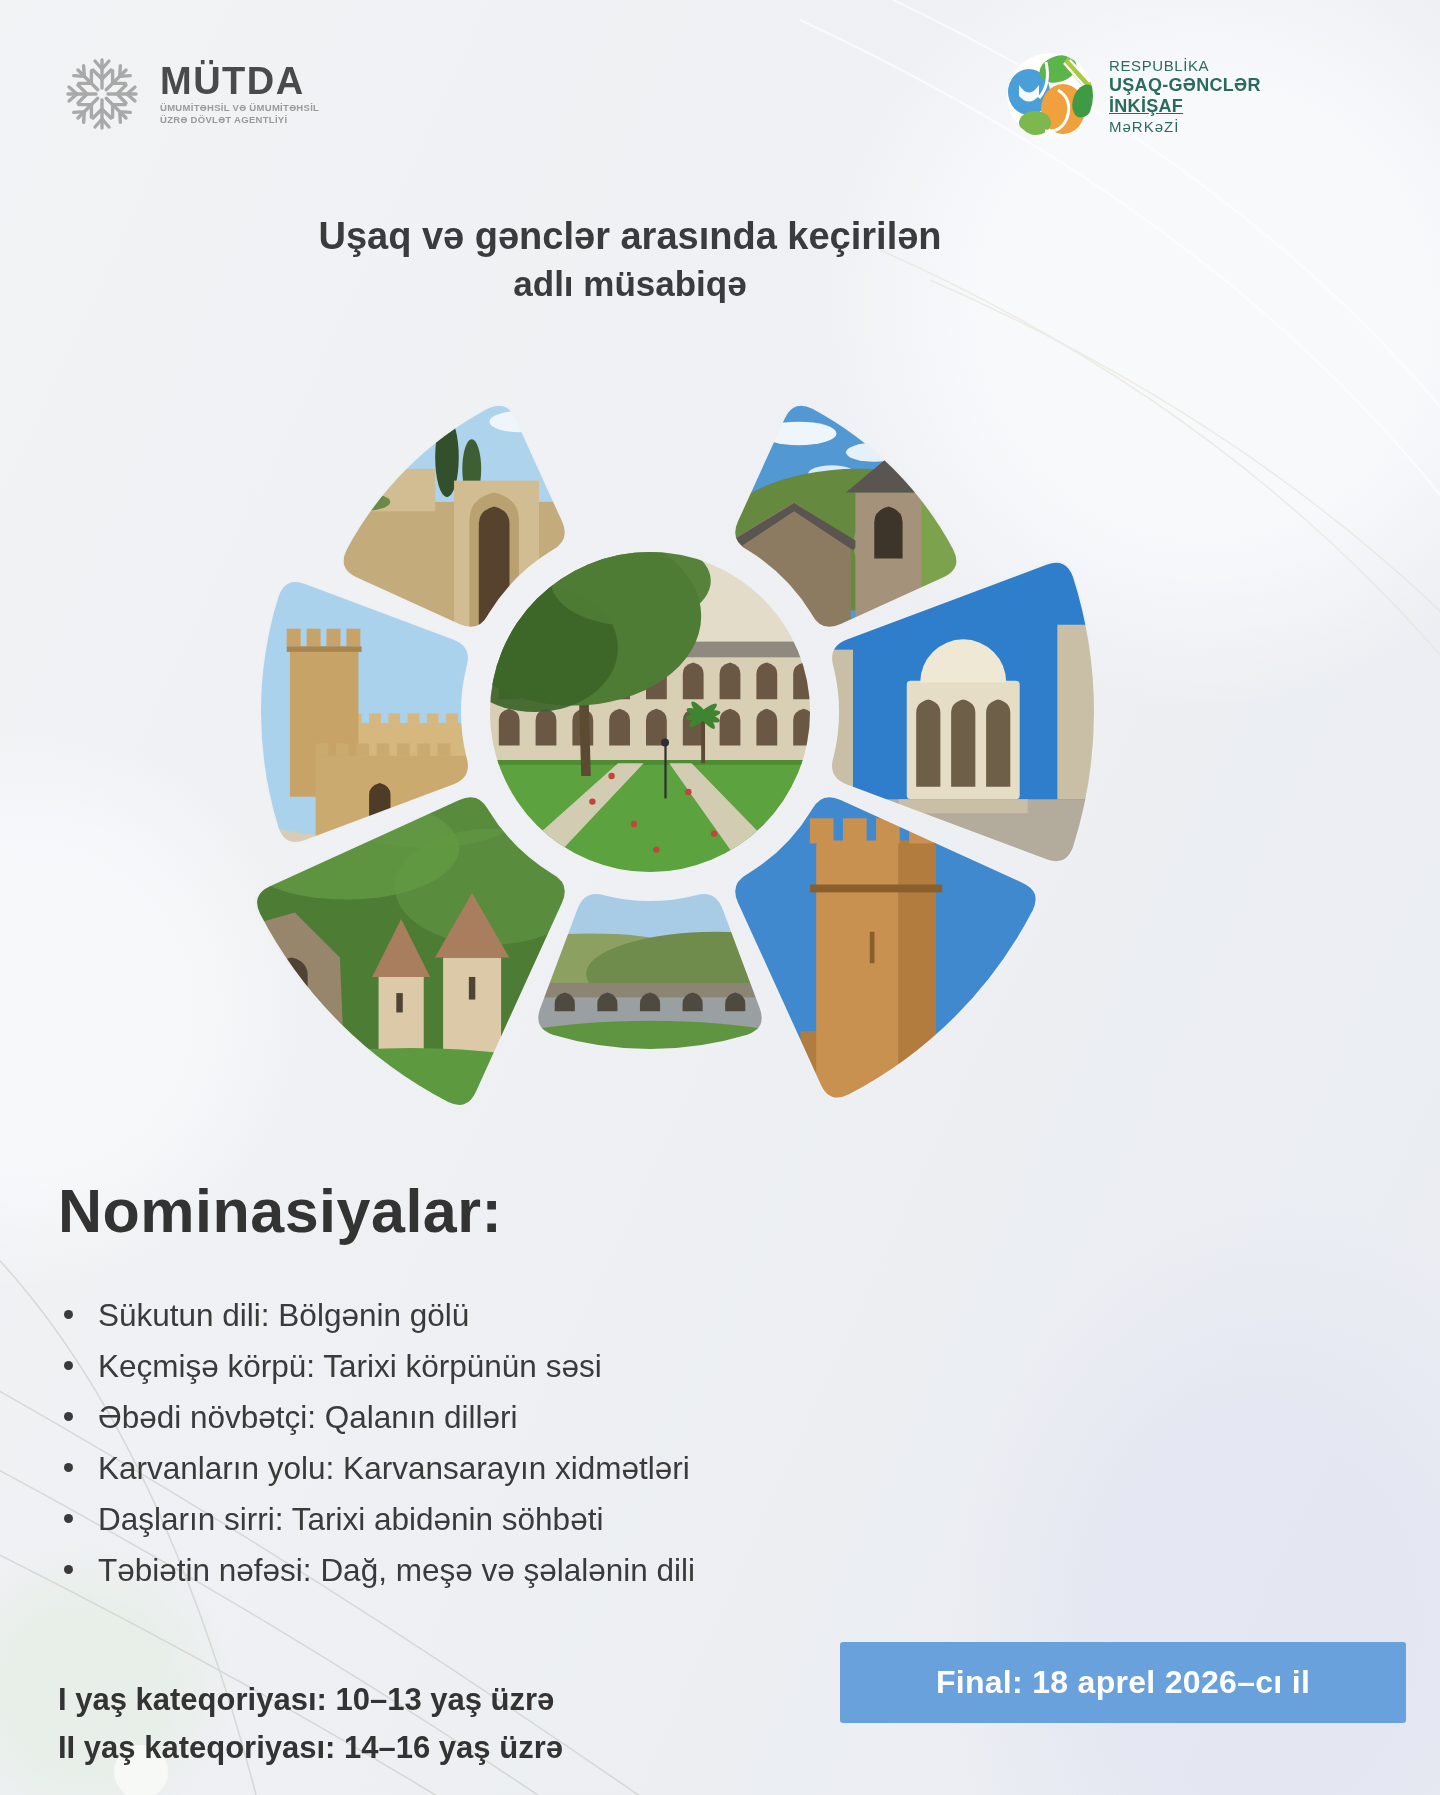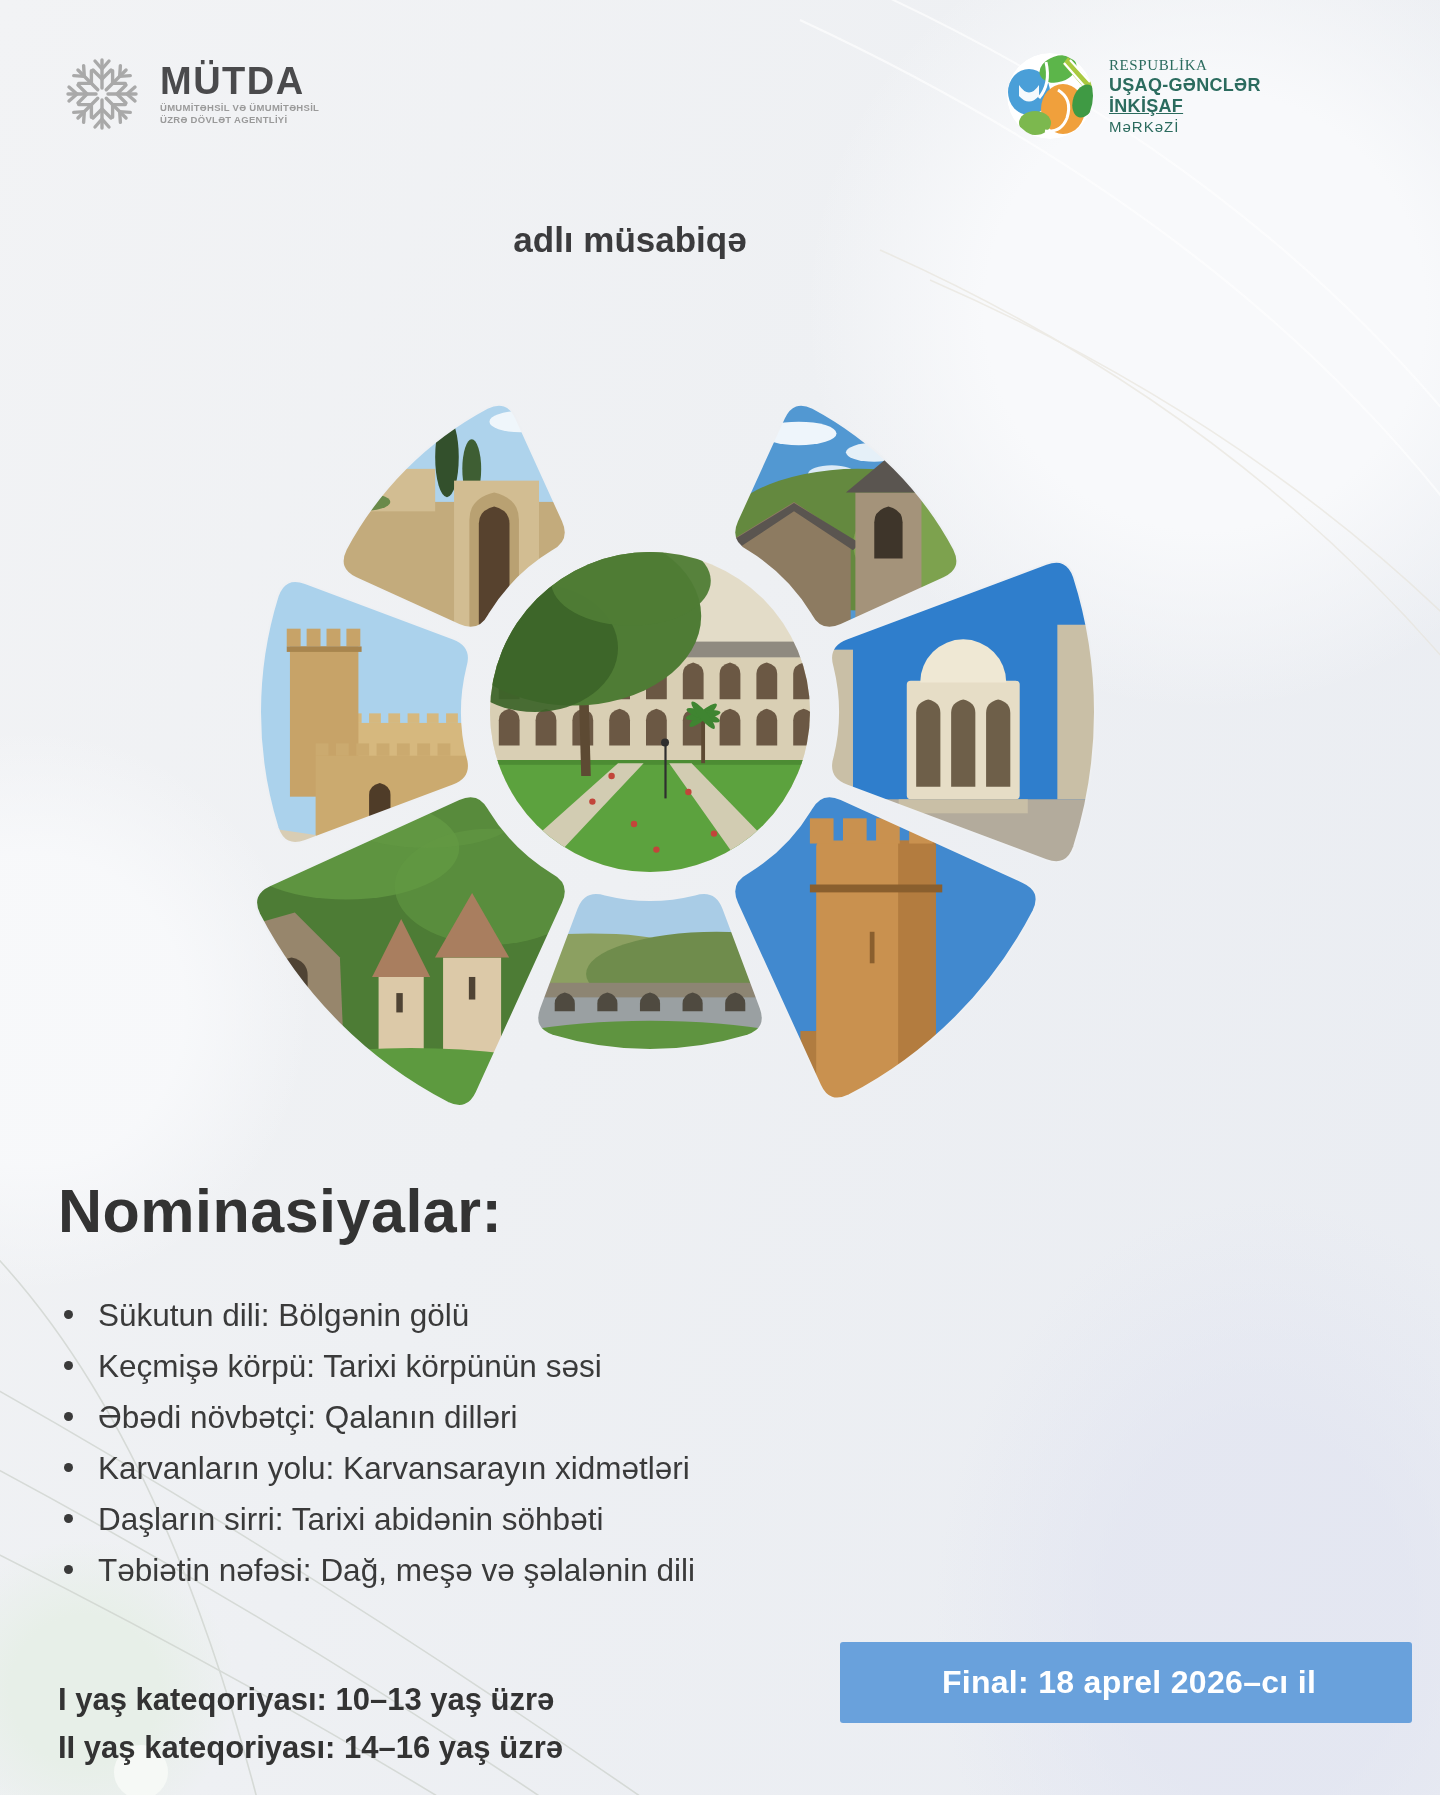"RESPUBLİKA" .rugim-text .r1 { font-family: Liberation Serif, serif -> none }
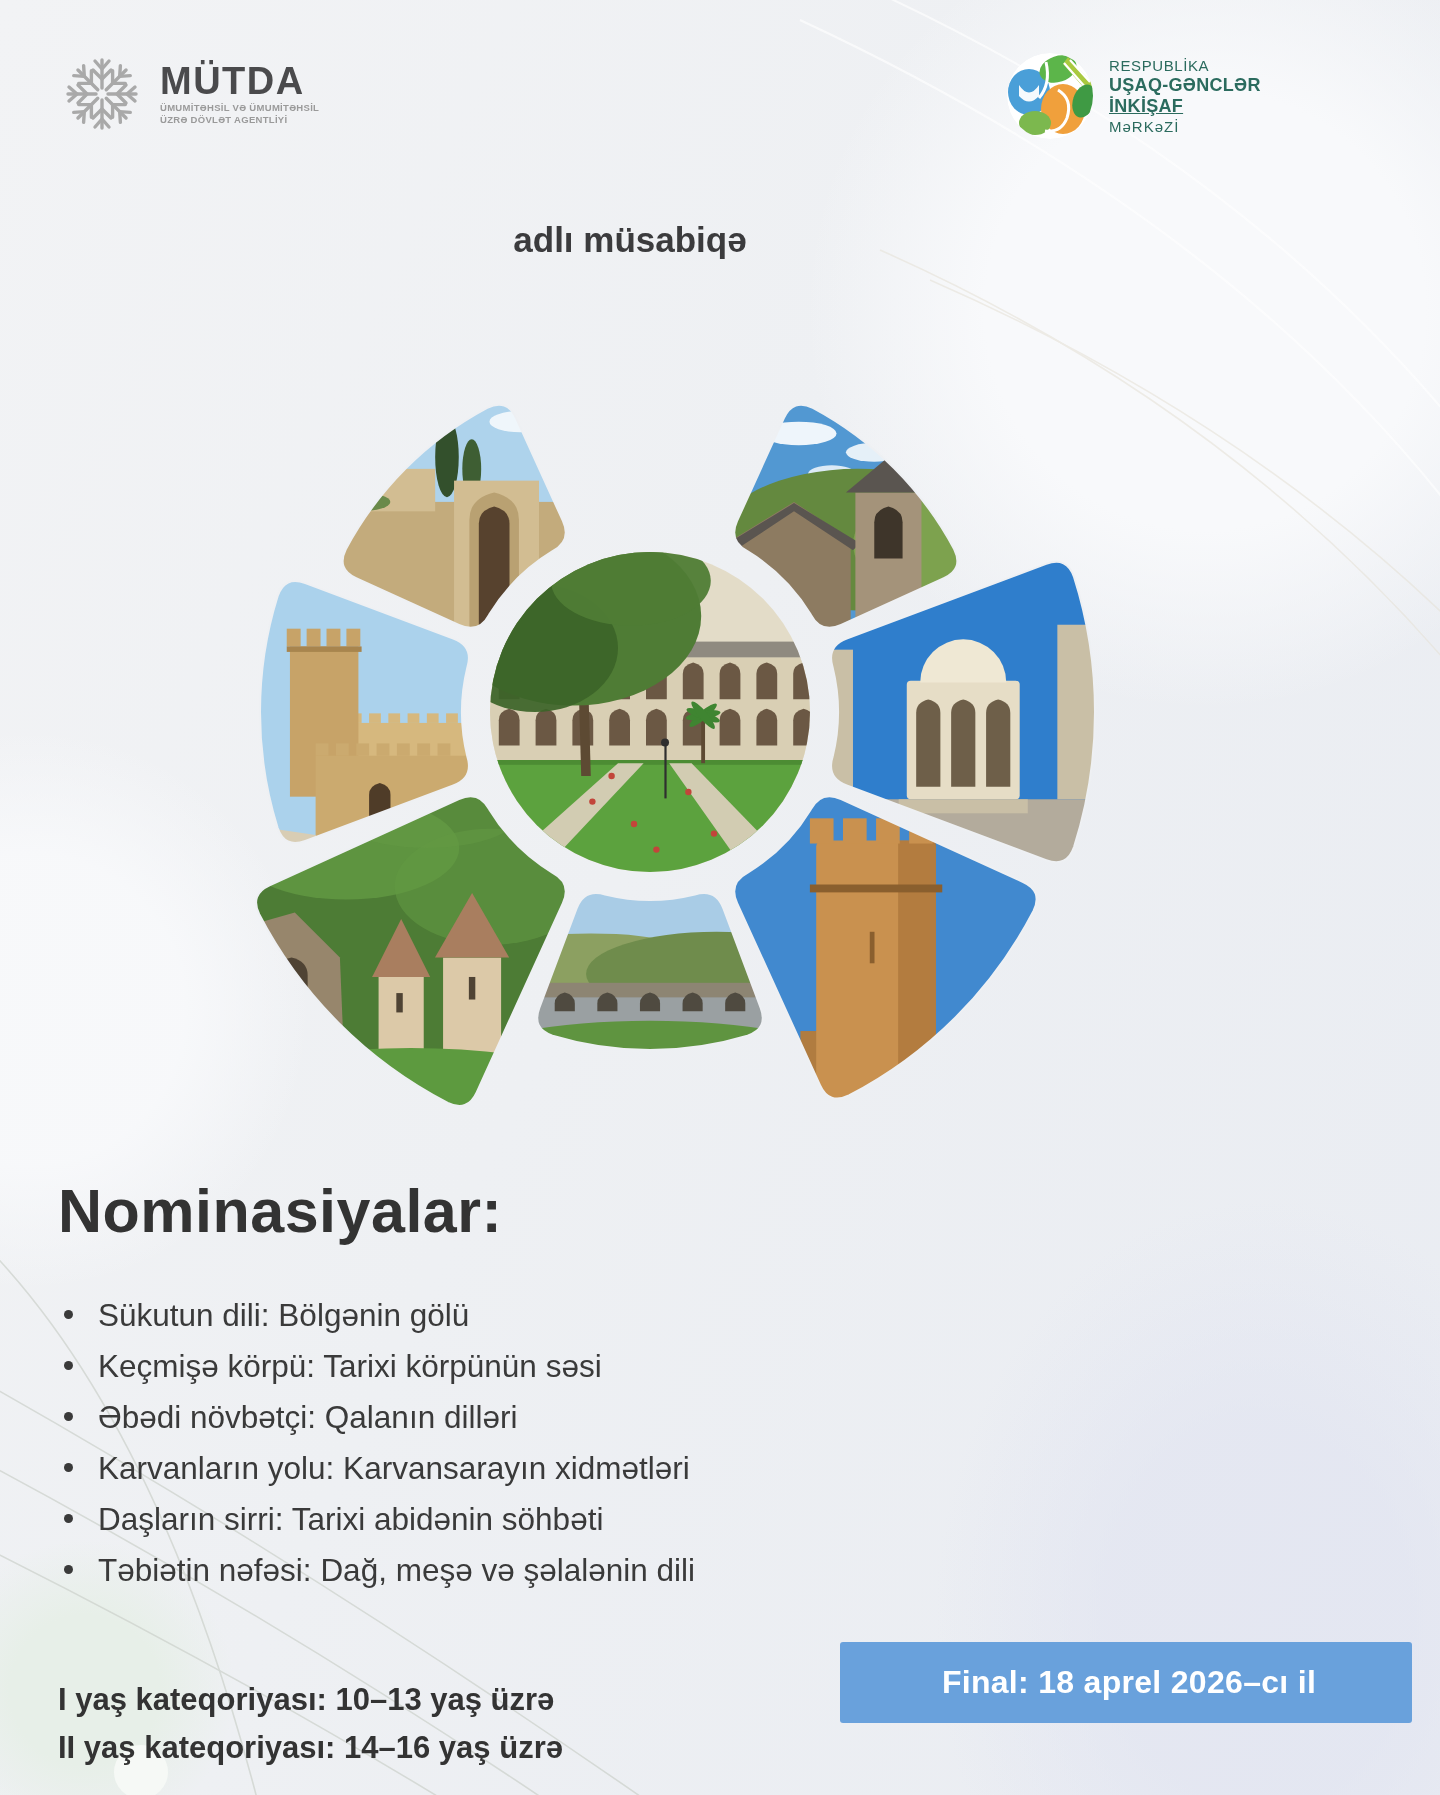"Uşaq və gənclər arasında keçirilən" div.title-line1 { html: none -> <div>Uşaq və gənclər arasında keçirilən</div> }
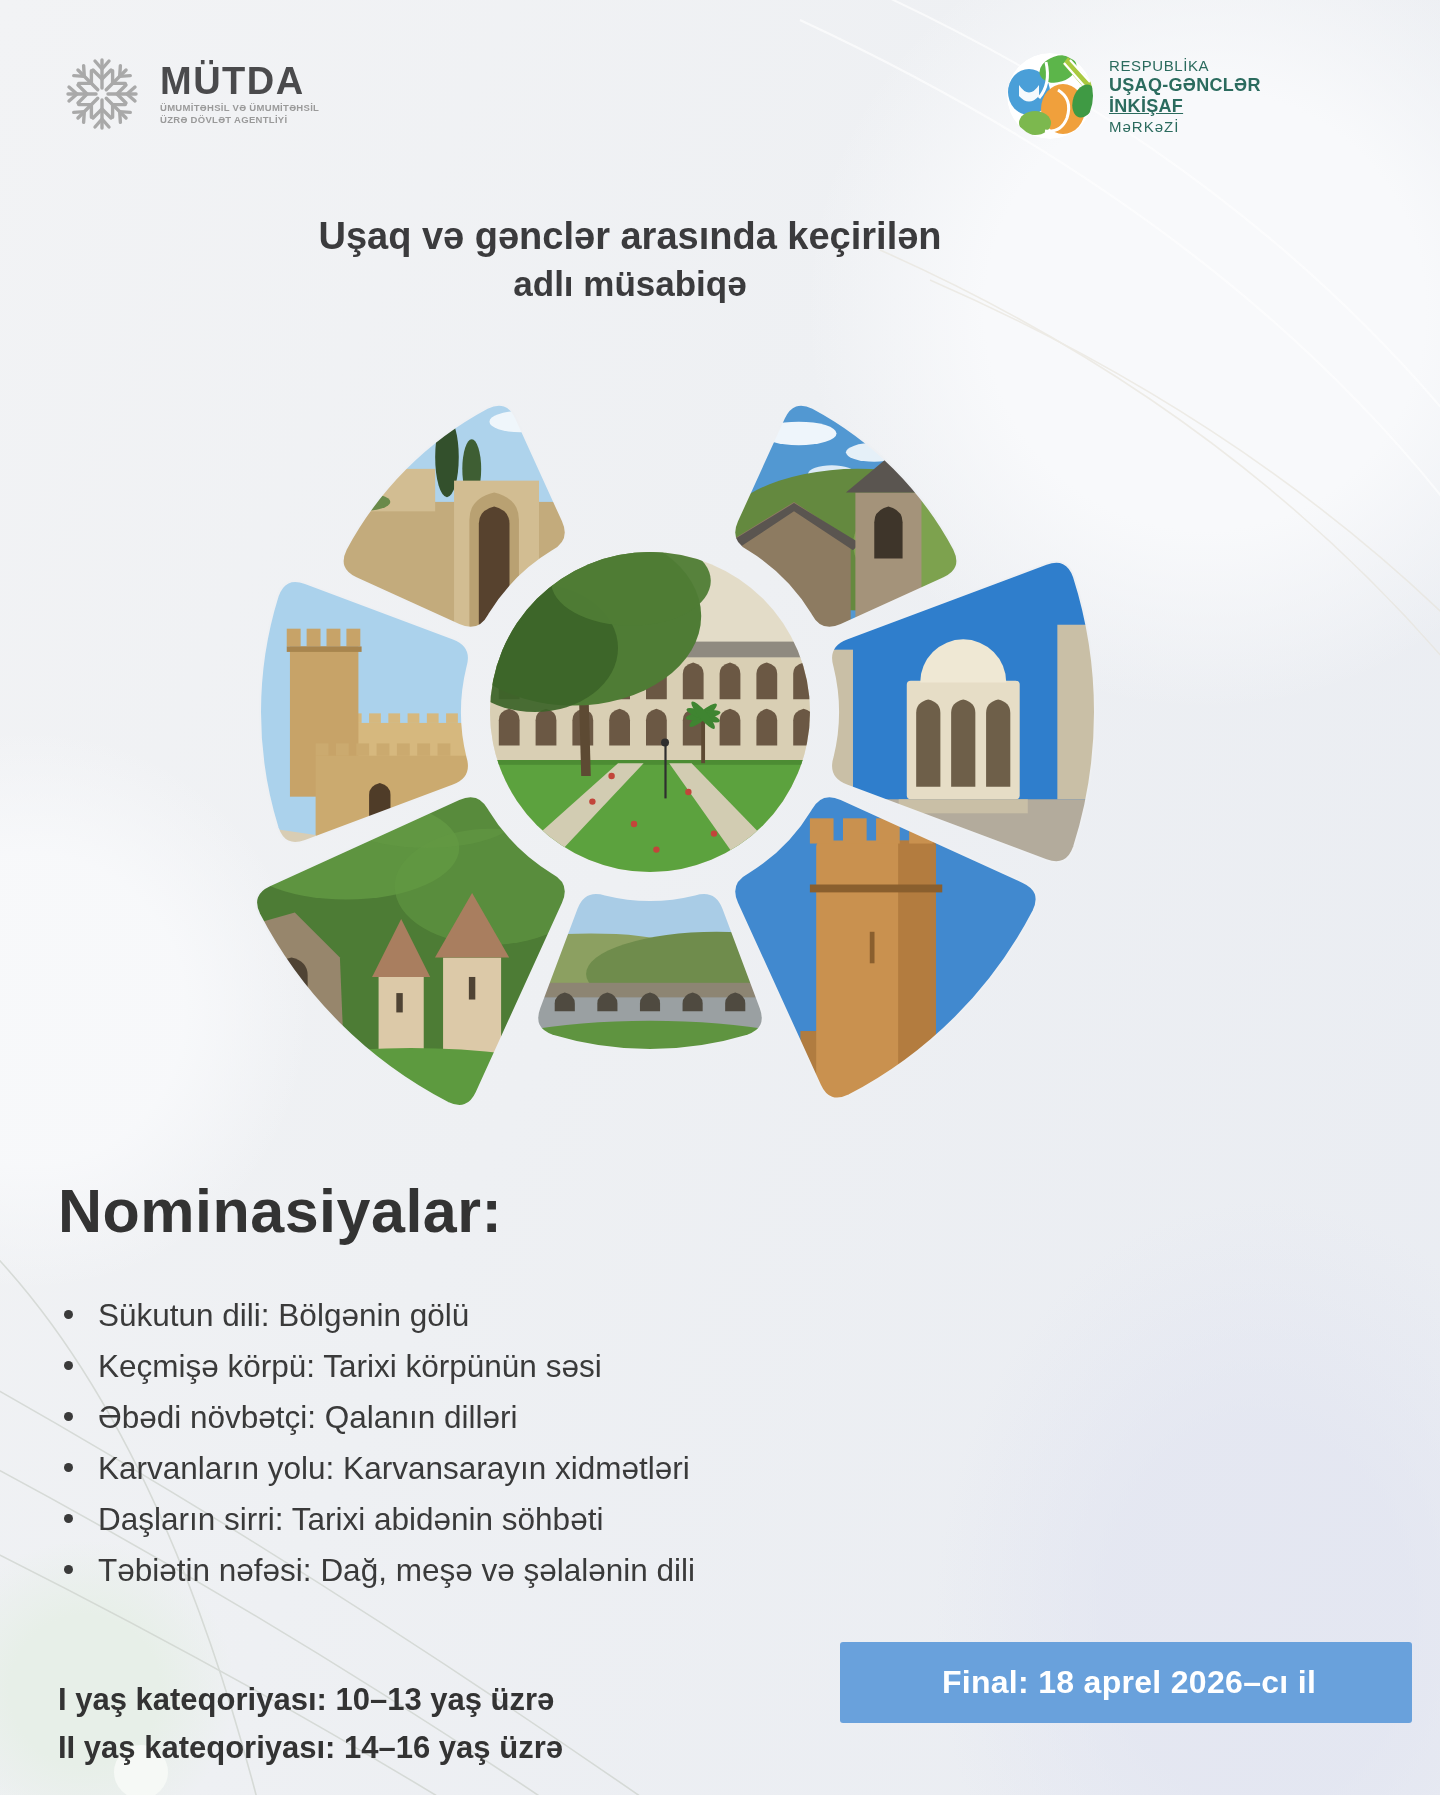"Final: 18 aprel 2026–cı il" .final-badge { padding-left: 6px -> none }
